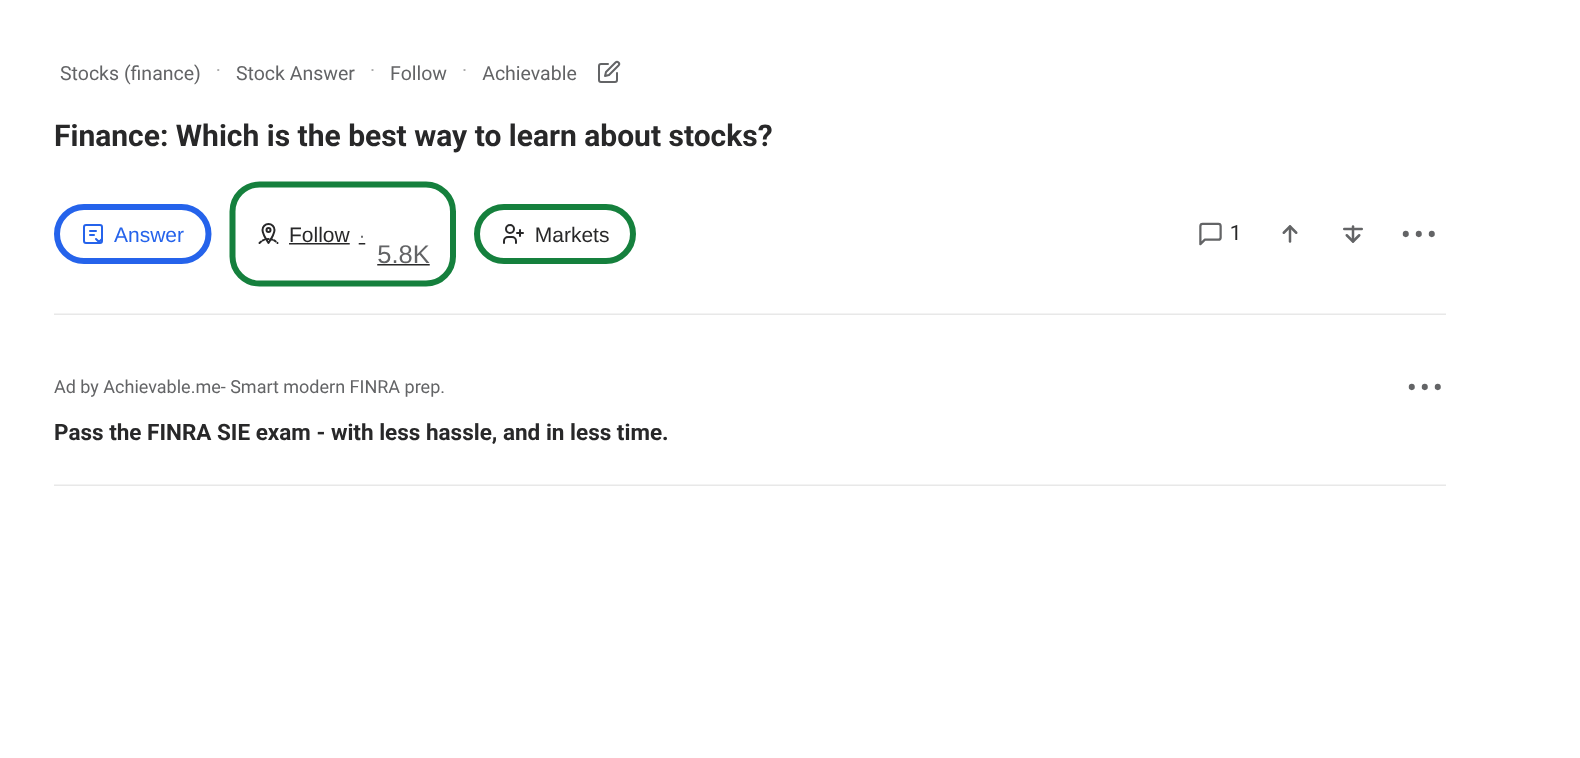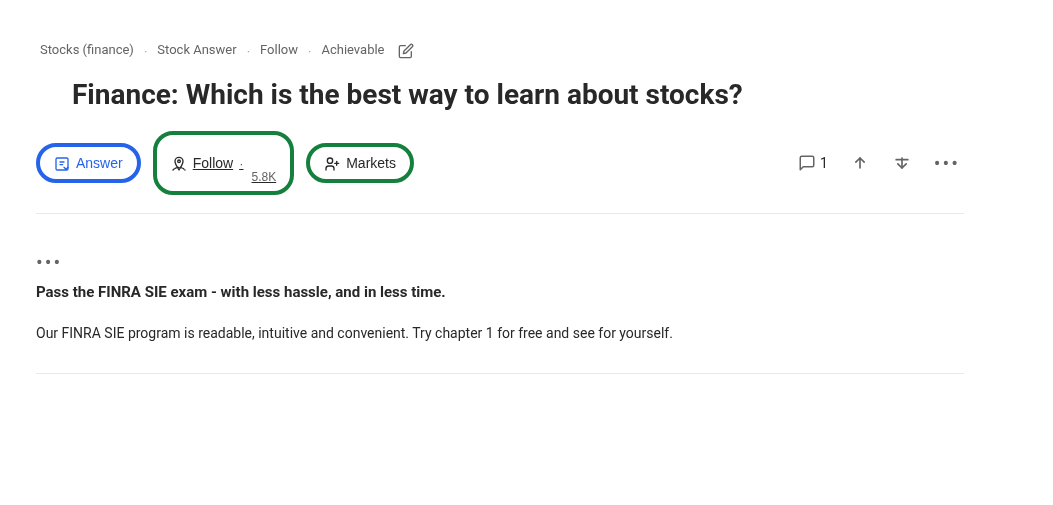"Stocks (finance)" .topic-tags { align-items: flex-end -> flex-start }
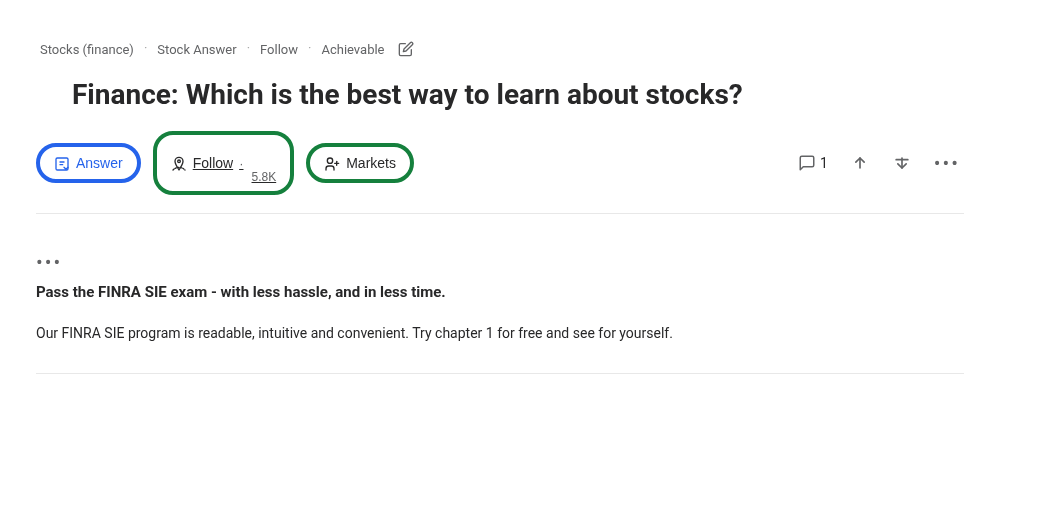"Finance: Which is the best" .question-title { font-size: 28px -> 20px; margin-left: 36px -> none }
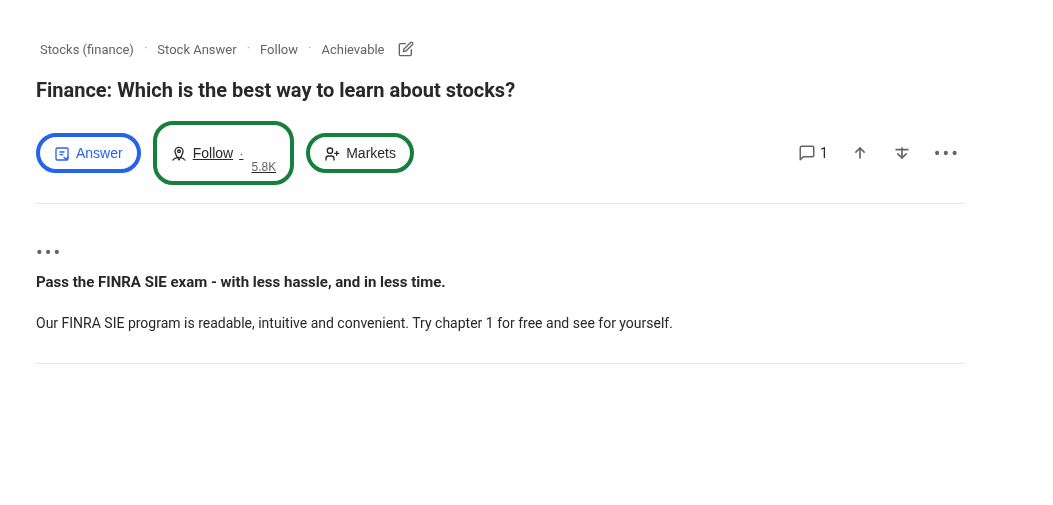"5.8K" .follow-count { font-size: 12px -> 17px }
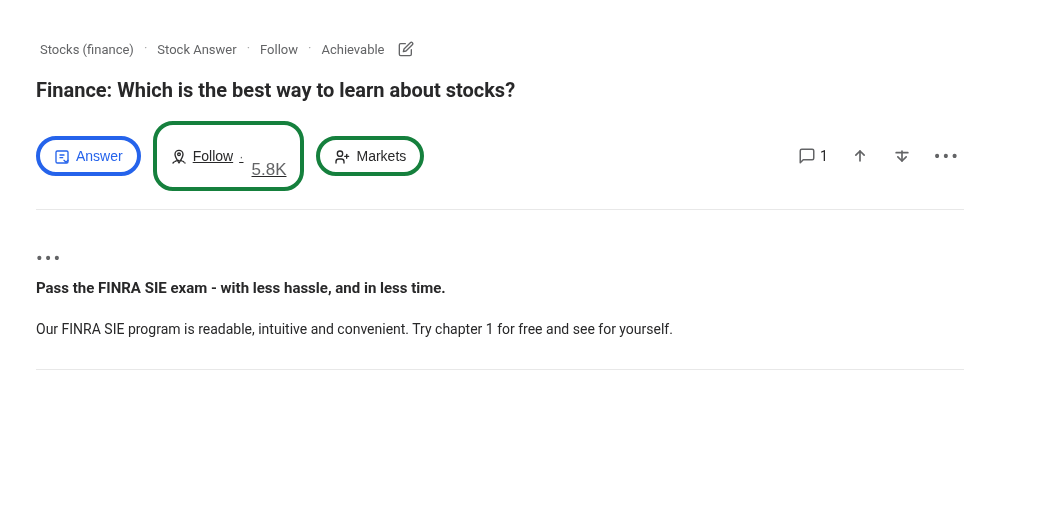"Ad by Achievable.me- Smart modern" span.ad-label { html: none -> <span>Ad by Achievable.me- Smart modern FINRA prep.</span> }
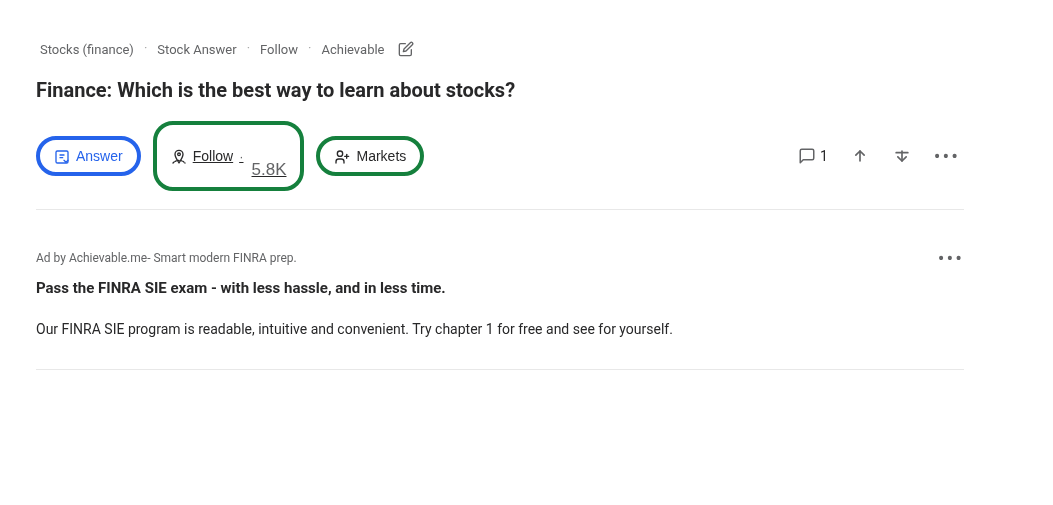"Pass the FINRA SIE exam" .ad-headline { margin-bottom: 20px -> 8px }
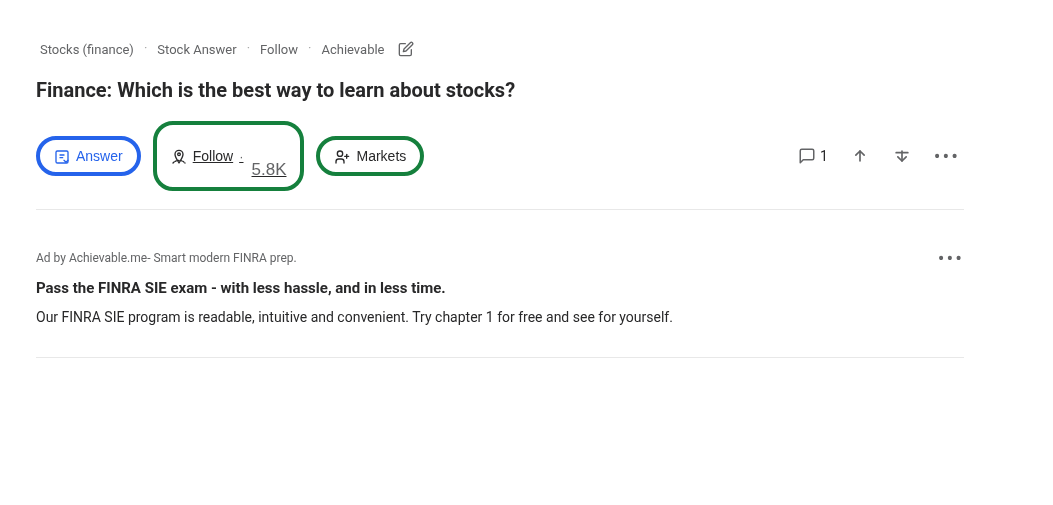"Our FINRA SIE program is" div.ad-body { html: <div>Our FINRA SIE program is readable, intuitive and convenient. Try chapter 1 for free and see for yourself.</div> -> none }
